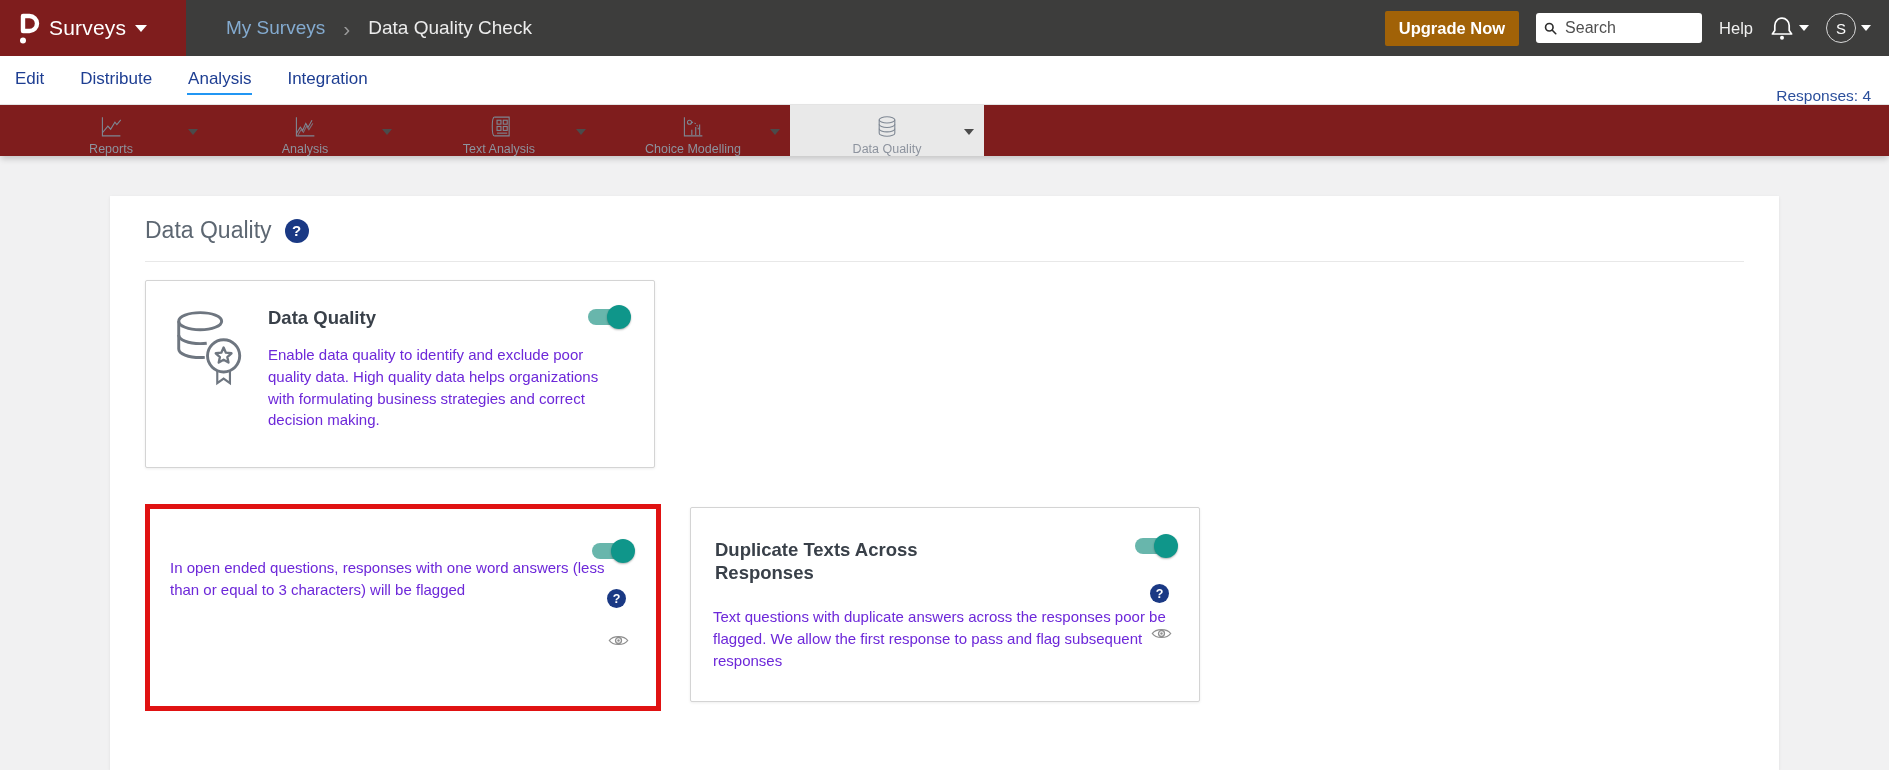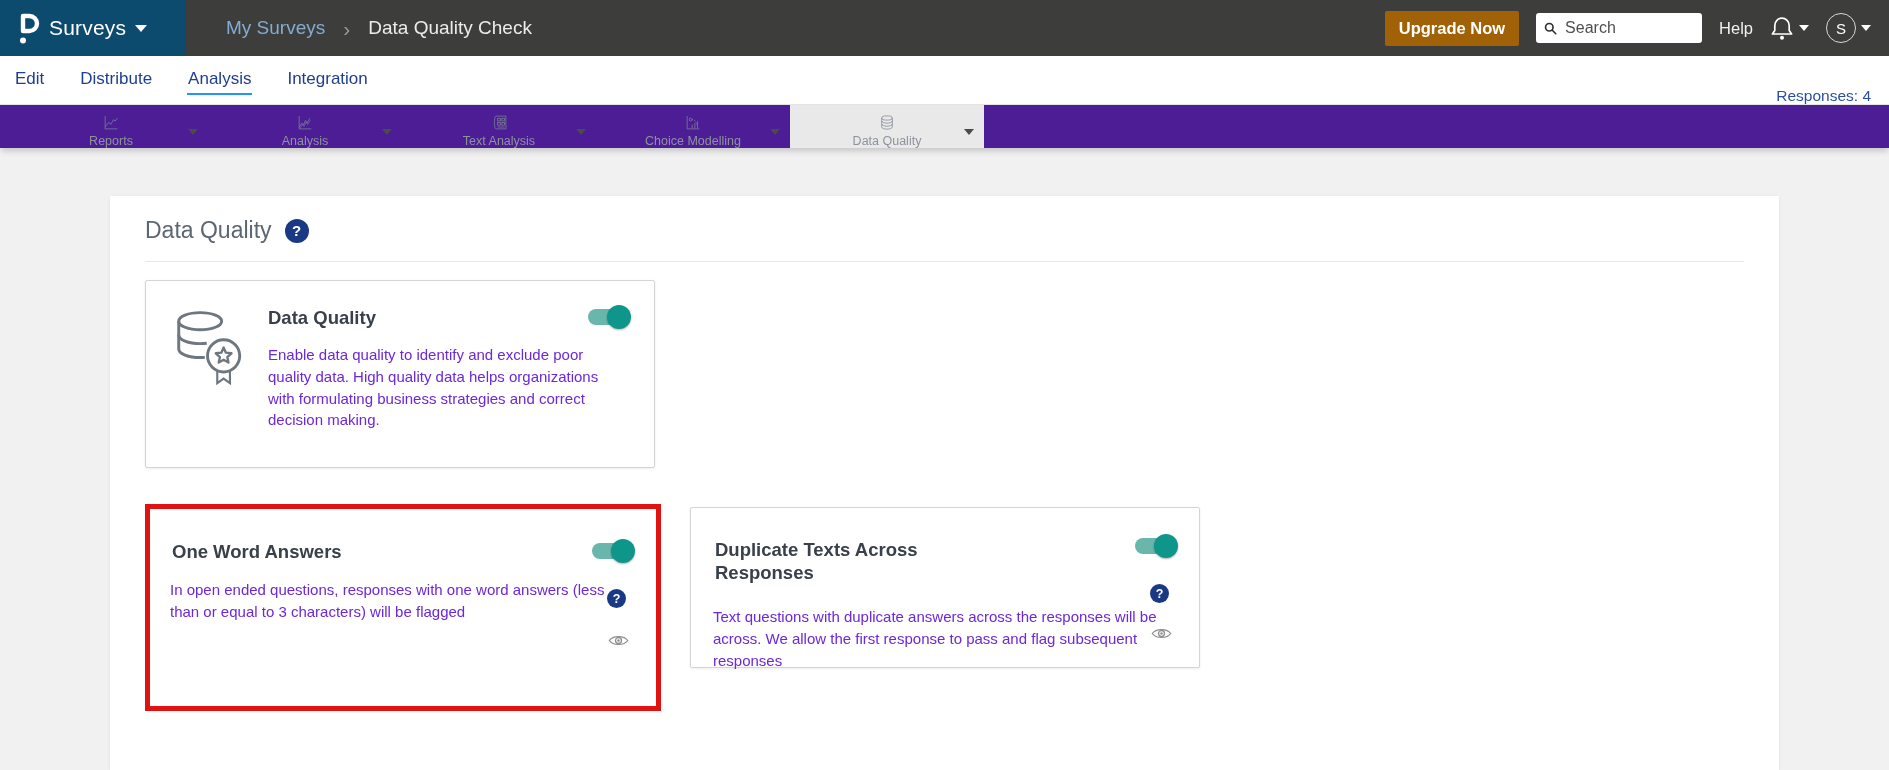"Surveys" .brand { background: #0c4a6e -> #7f1d1d }
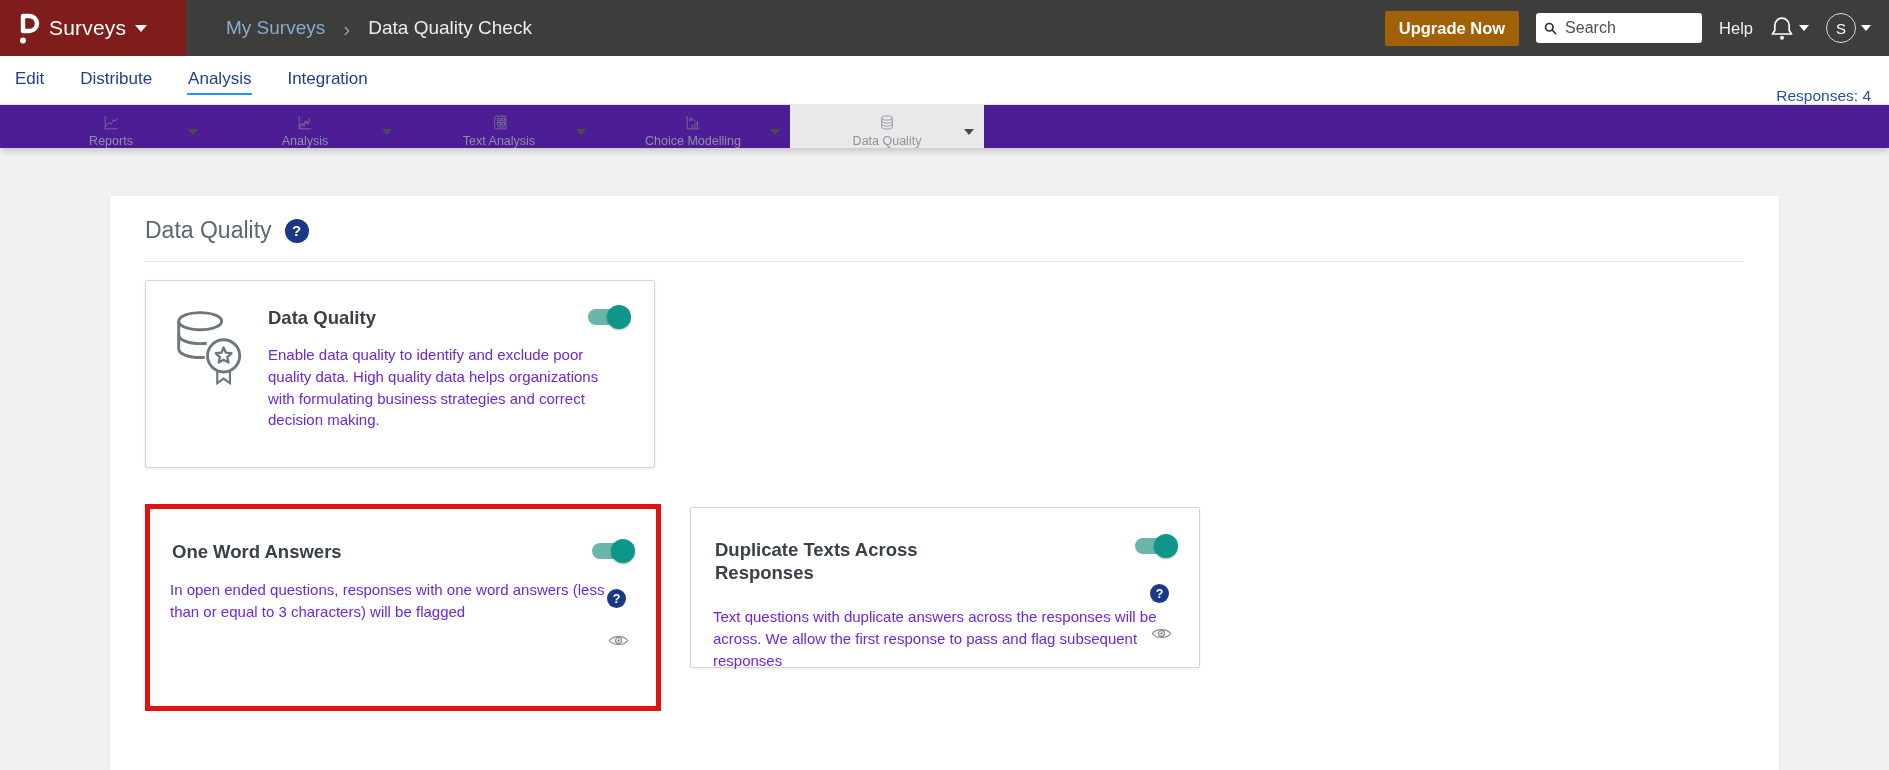"Reports" .toolbar { background: #4c1d95 -> #7f1d1d; height: 44px -> 52px }
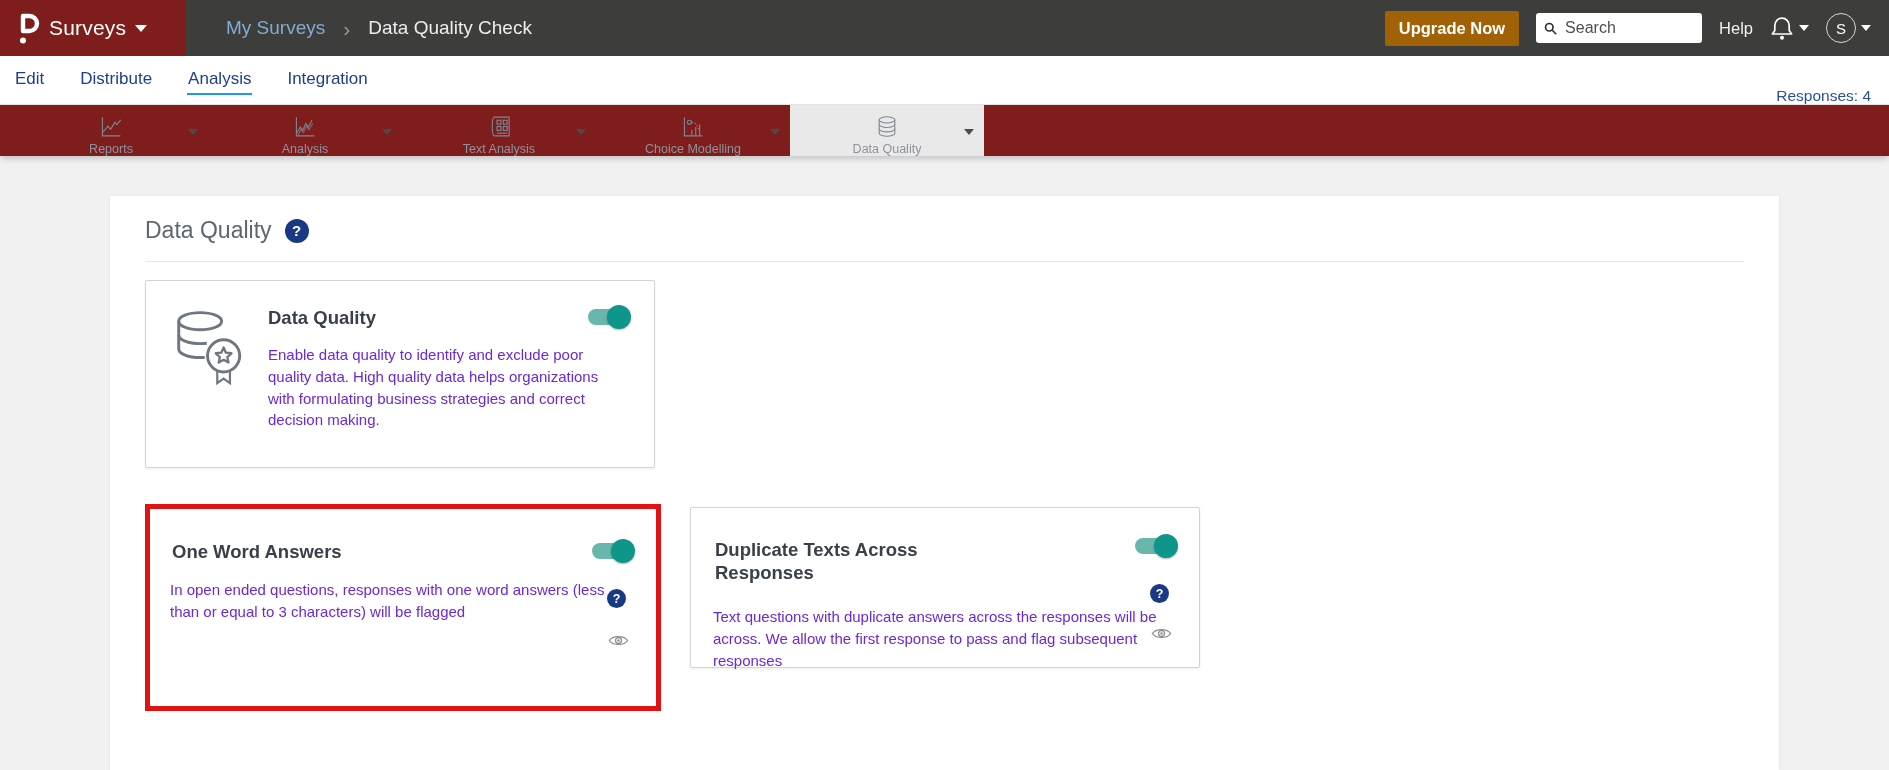"One Word Answers" div.card-title { html: <div>One Word Answers</div> -> none }
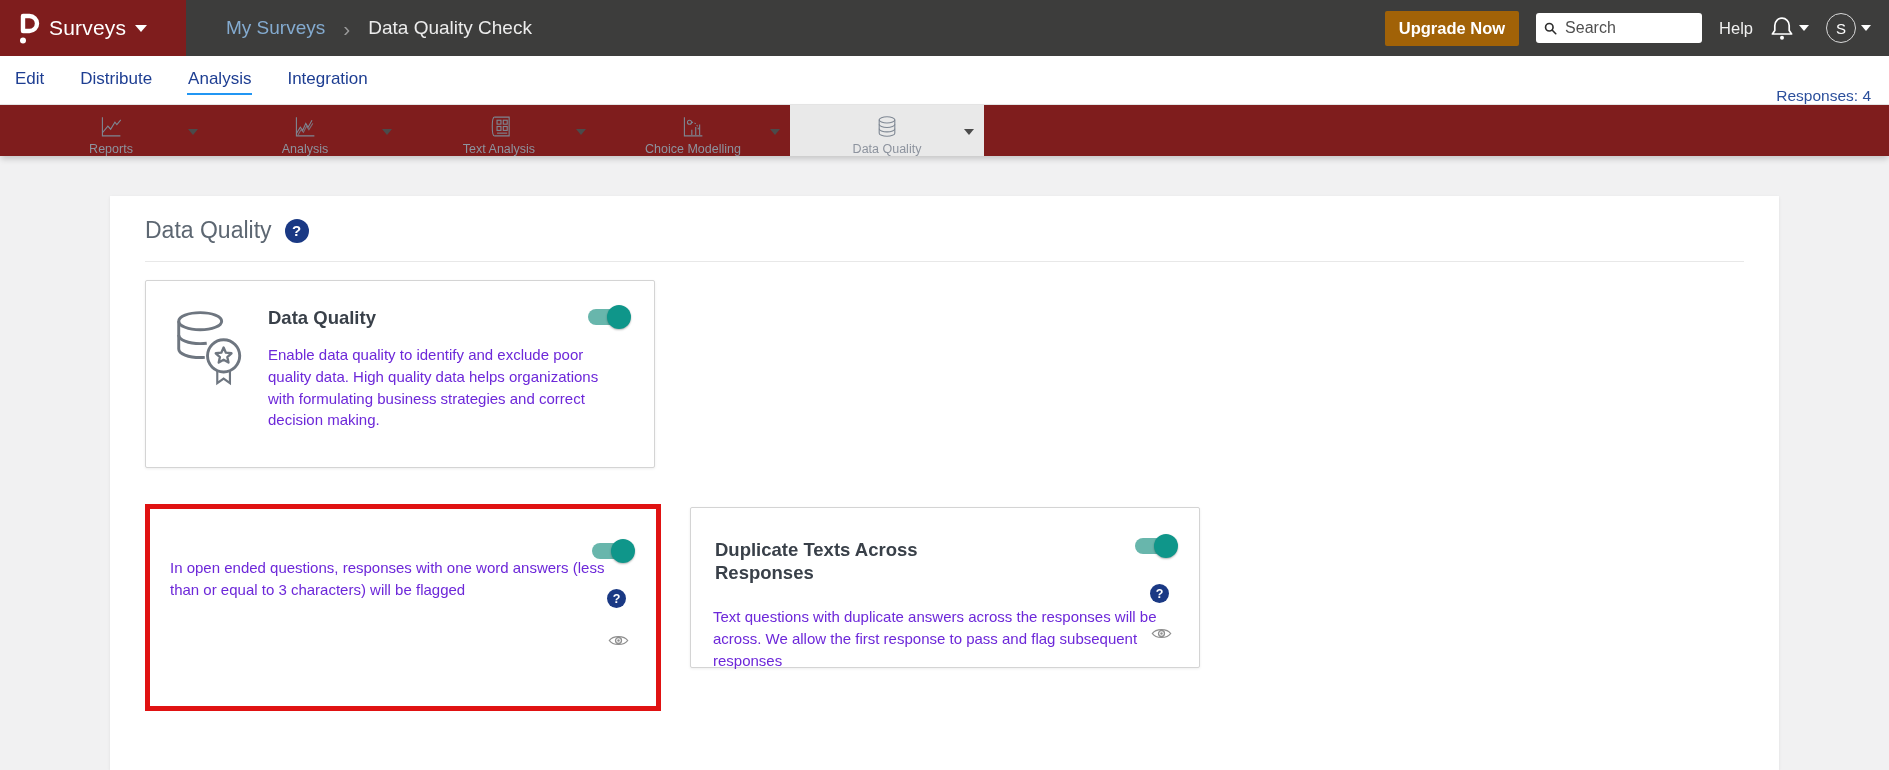"Duplicate Texts Across Responses" .card-dup { height: 161px -> 195px }
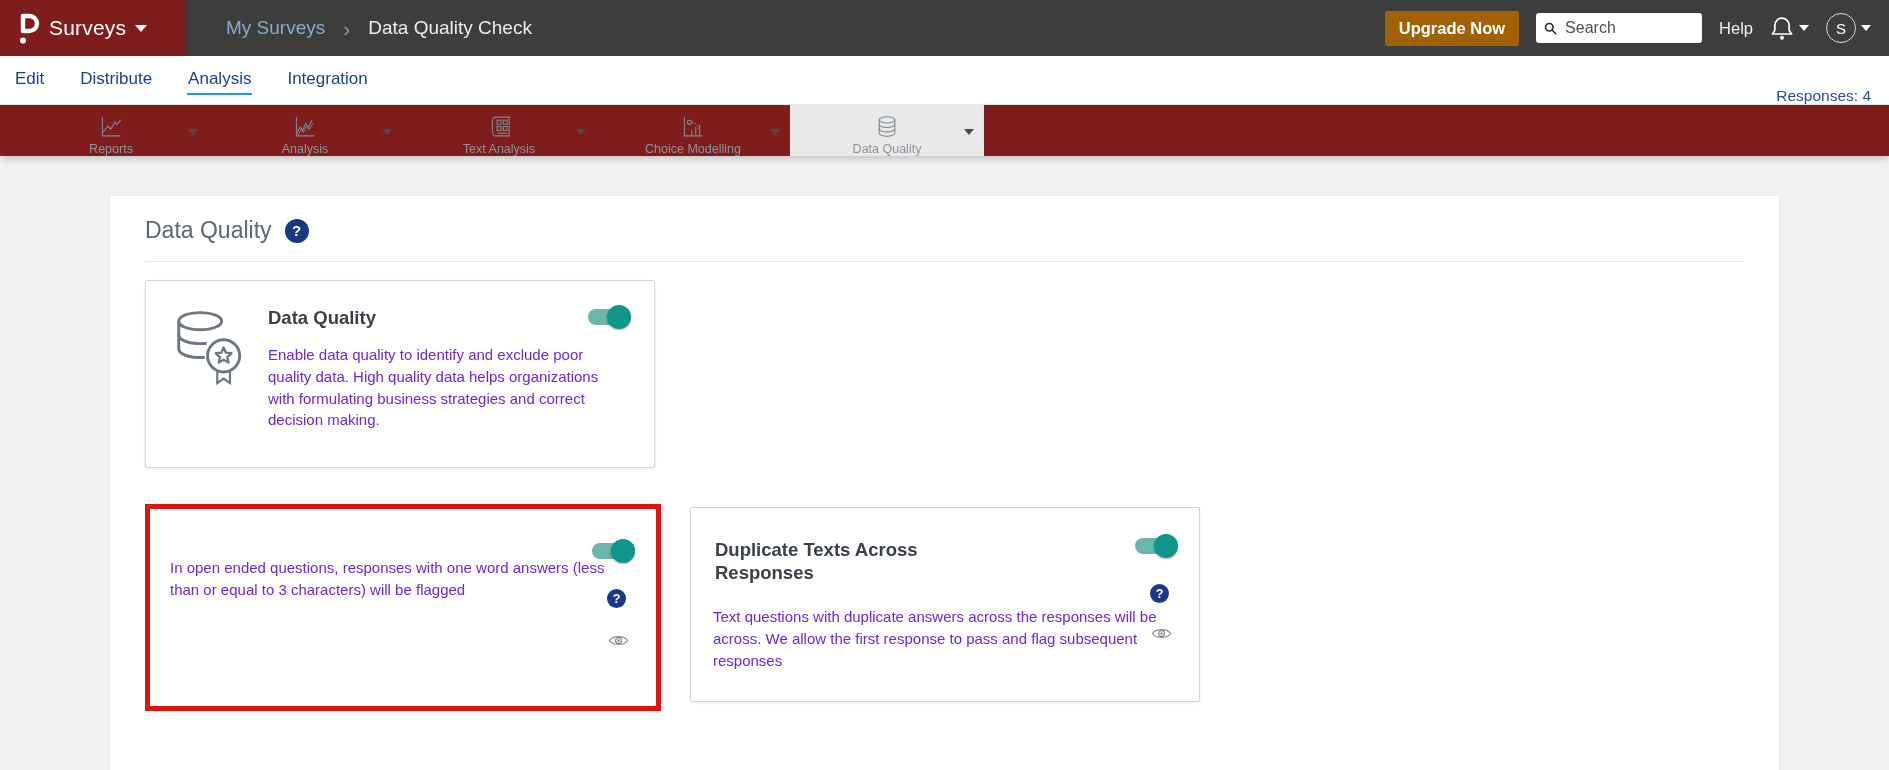"Text questions with duplicate answers" div.card-desc { text: will be across -> poor be flagged }
